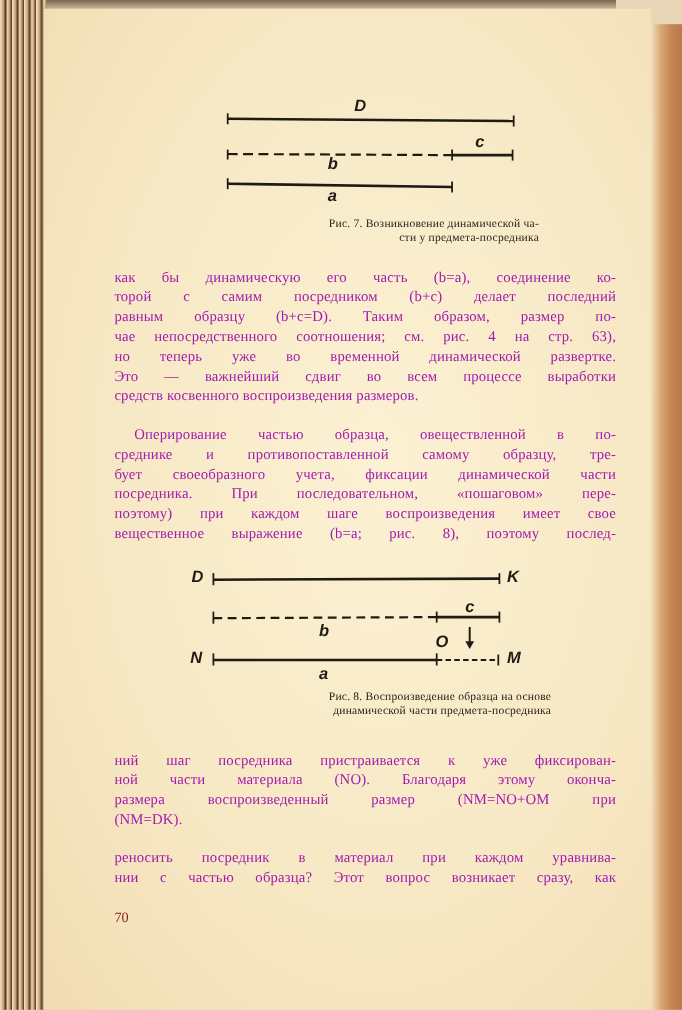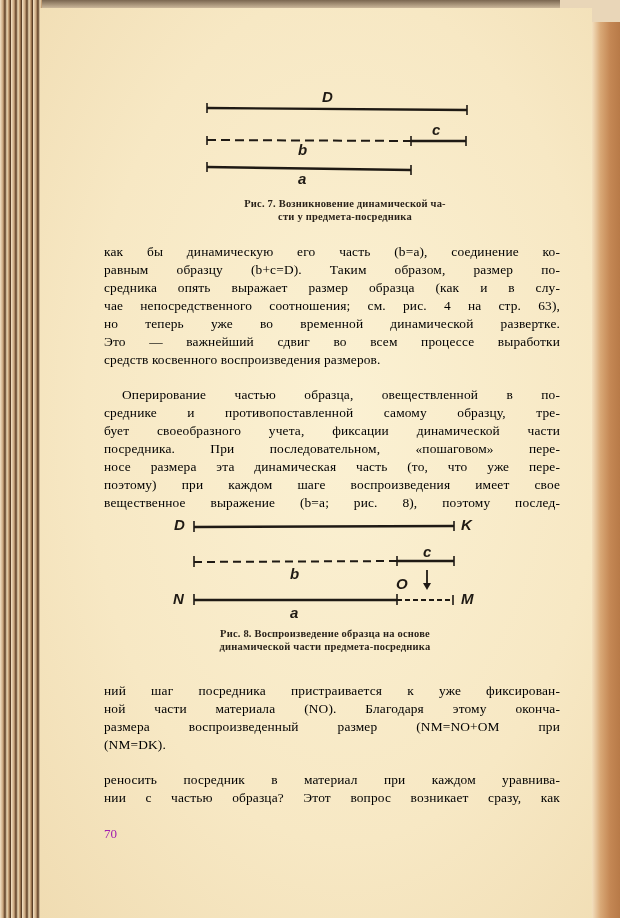"Рис. 7. Возникновение динамической ча-" .caption { font-weight: bold -> none; text-align: center -> right }
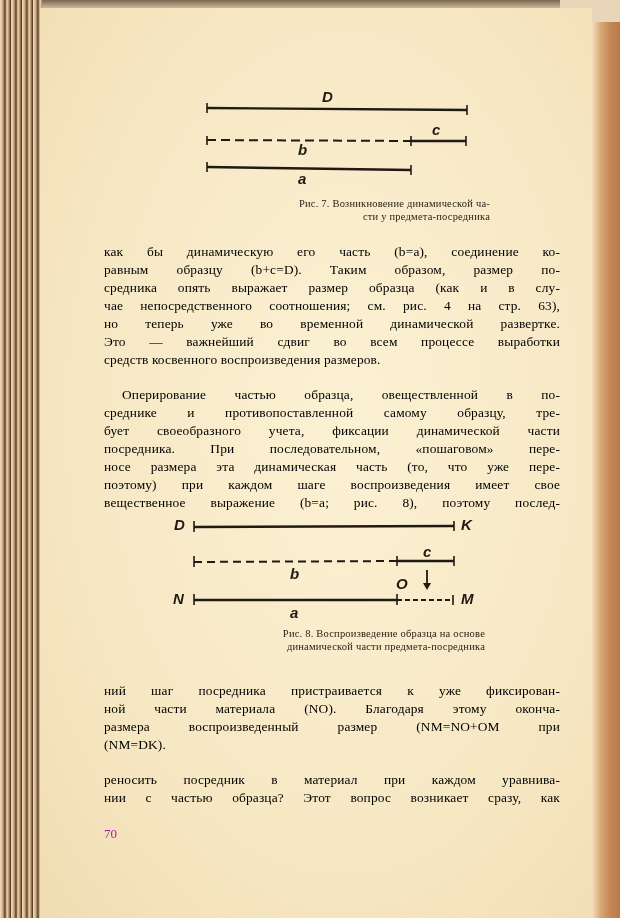"как бы динамическую его часть" .body-text { color: #000000 -> #a21caf }
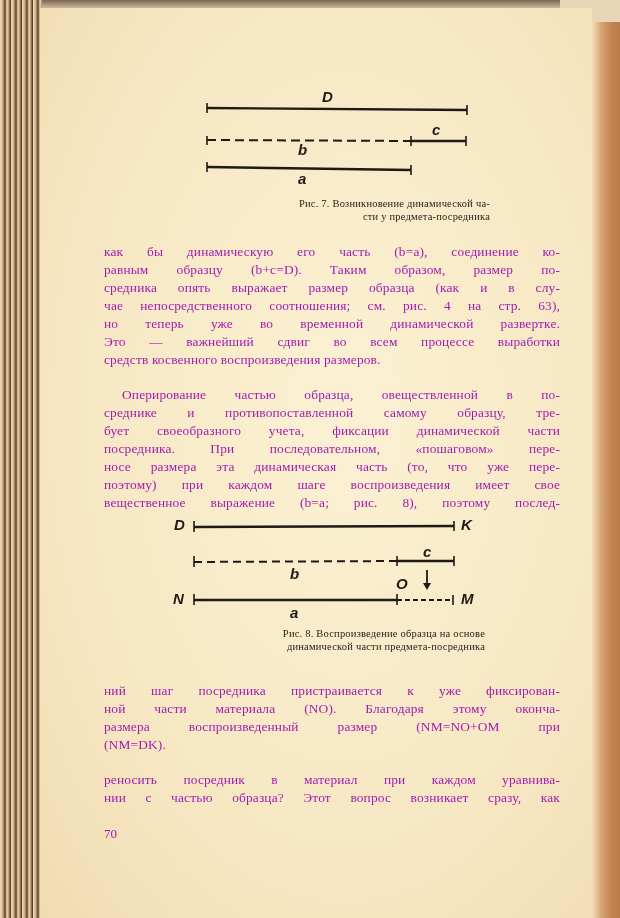"торой с самим посредником (b+c)" span.line { html: none -> <span>торой с самим посредником (b+c) делает последний</span> }
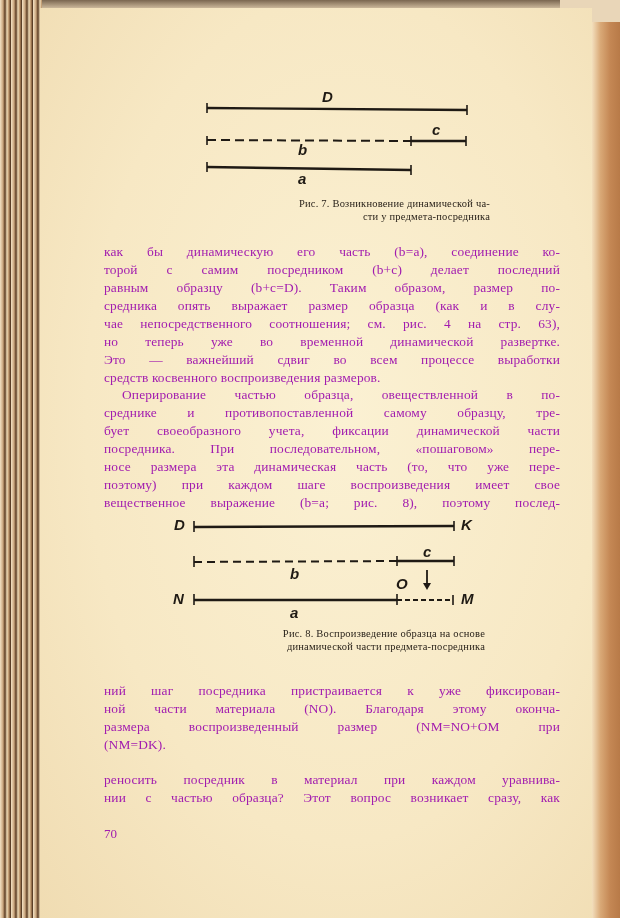"средника опять выражает размер образца" span.line { html: <span>средника опять выражает размер образца (как и в слу-</span> -> none }
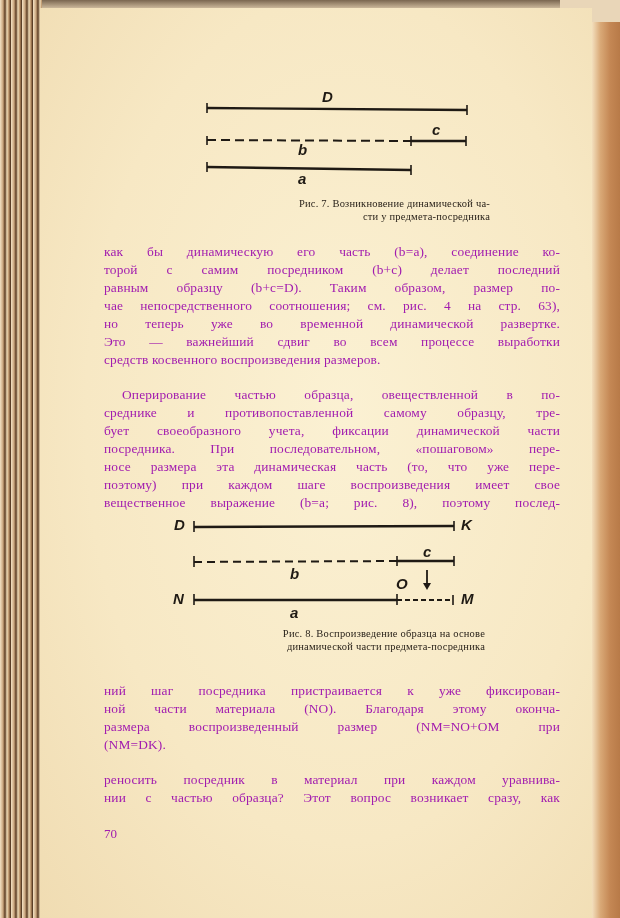"носе размера эта динамическая часть" span.line { html: <span>носе размера эта динамическая часть (то, что уже пере-</span> -> none }
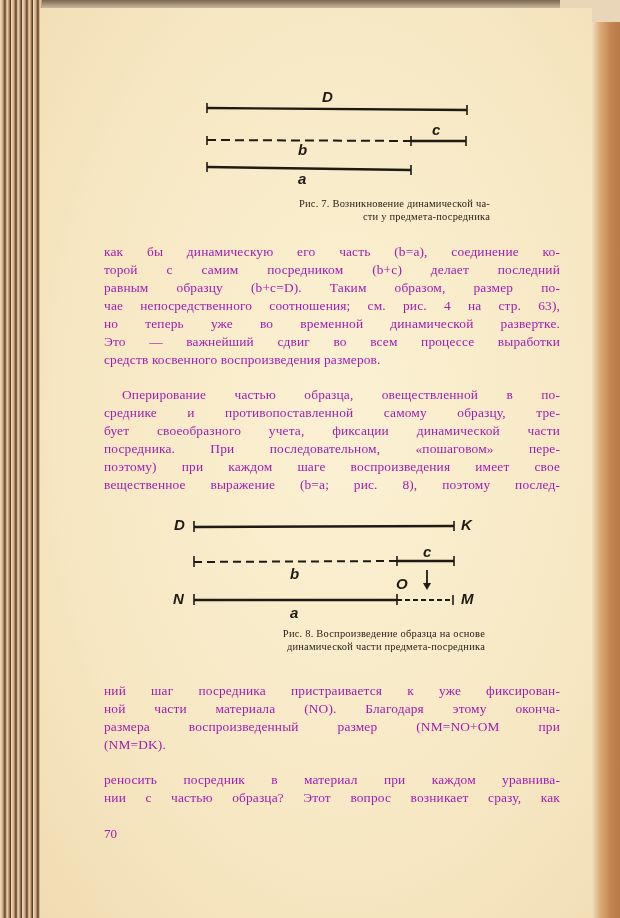"Рис. 8. Воспроизведение образца на" div.caption { left: 165px -> 181px }
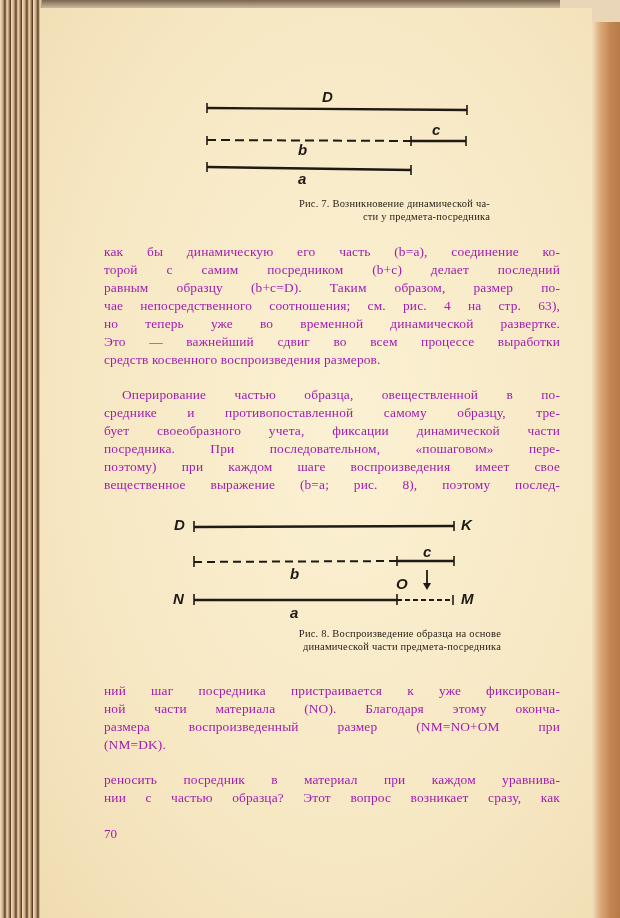"70" .page-number { color: #a21caf -> #7f1d1d }
